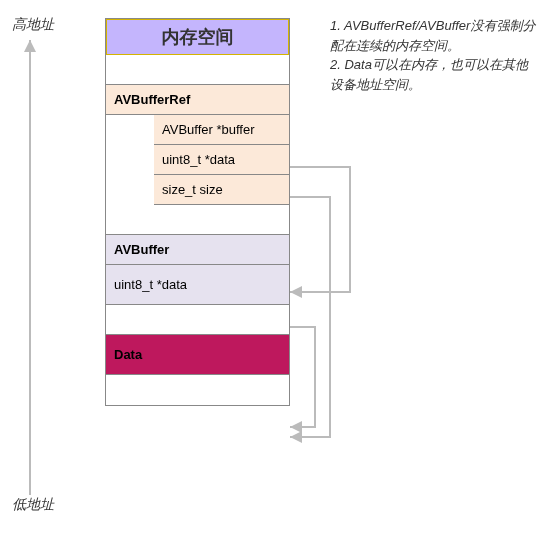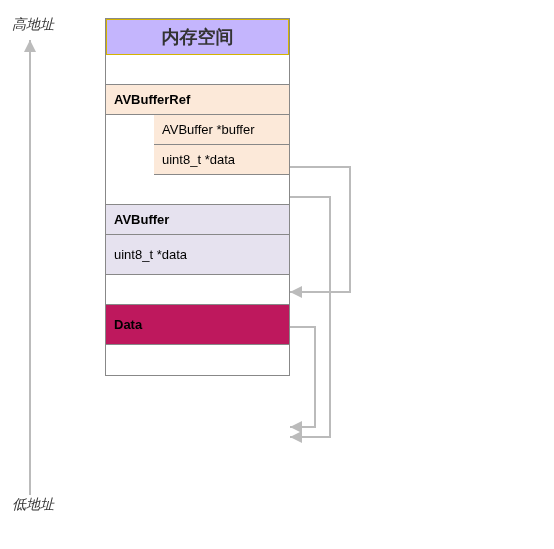"1. AVBufferRef/AVBuffer没有强制分配在连续的内存空间。" div.notes { html: none -> <div> <div>1. AVBufferRef/AVBuffer没有强制分配在连续的内存空间。</div> <div>2. Data可以在内存，也可以在其他设备地址空间。</div> </div> }
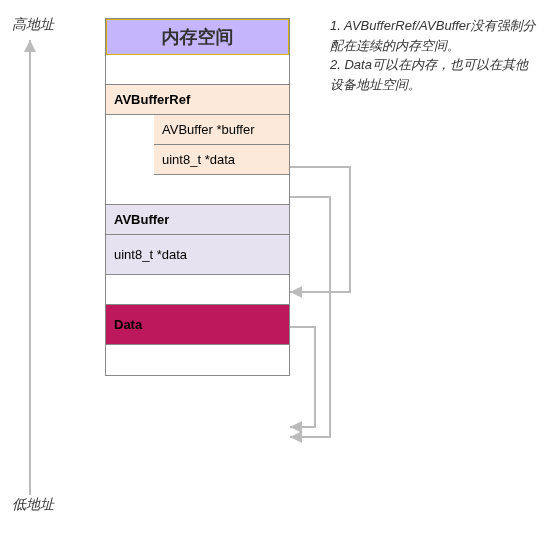"size_t size" div.cell { html: none -> <div>size_t size</div> }
